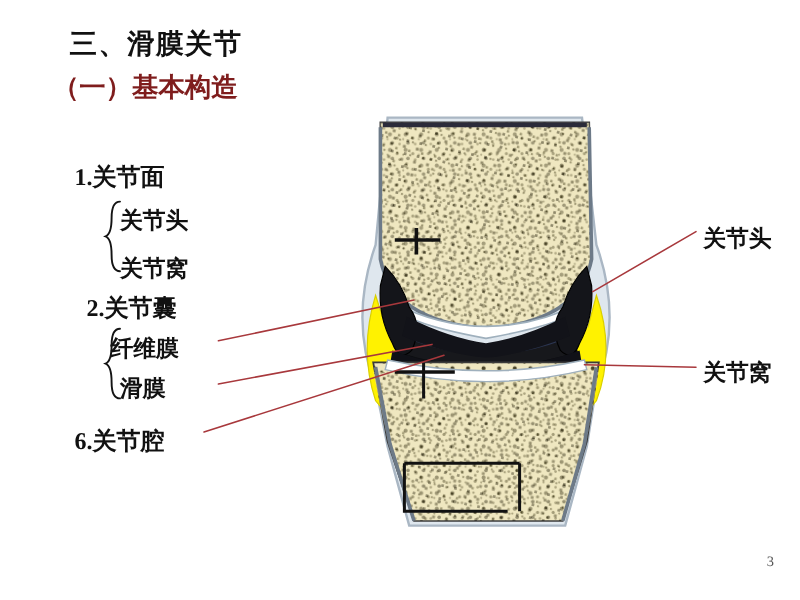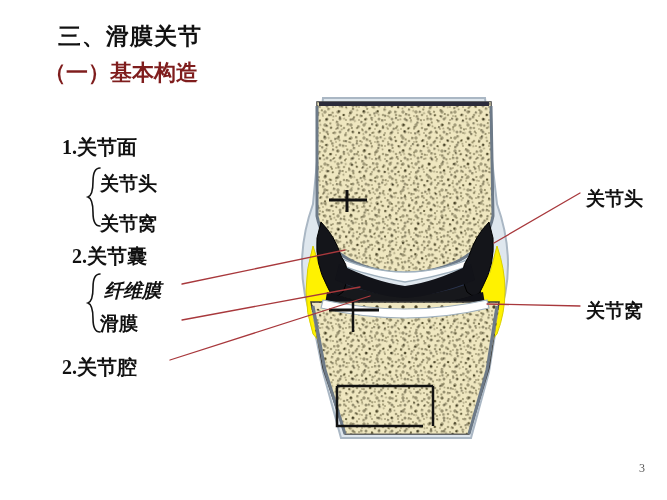"纤维膜" div.outline-item { font-style: italic -> none; left: 104px -> 92px }
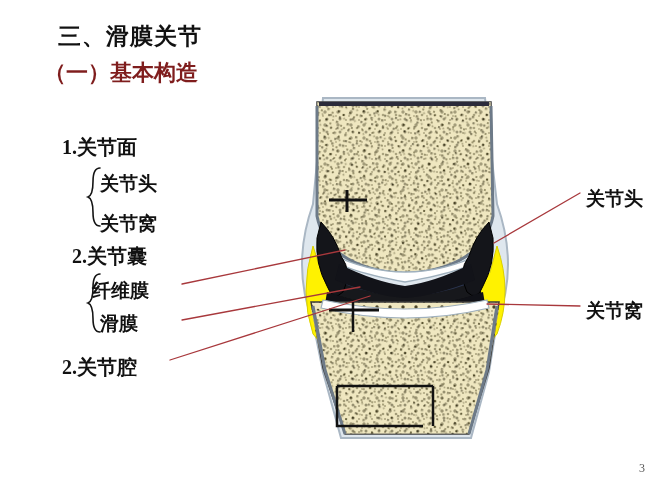"2.关节腔" div.outline-item { text: 2 -> 6 }
